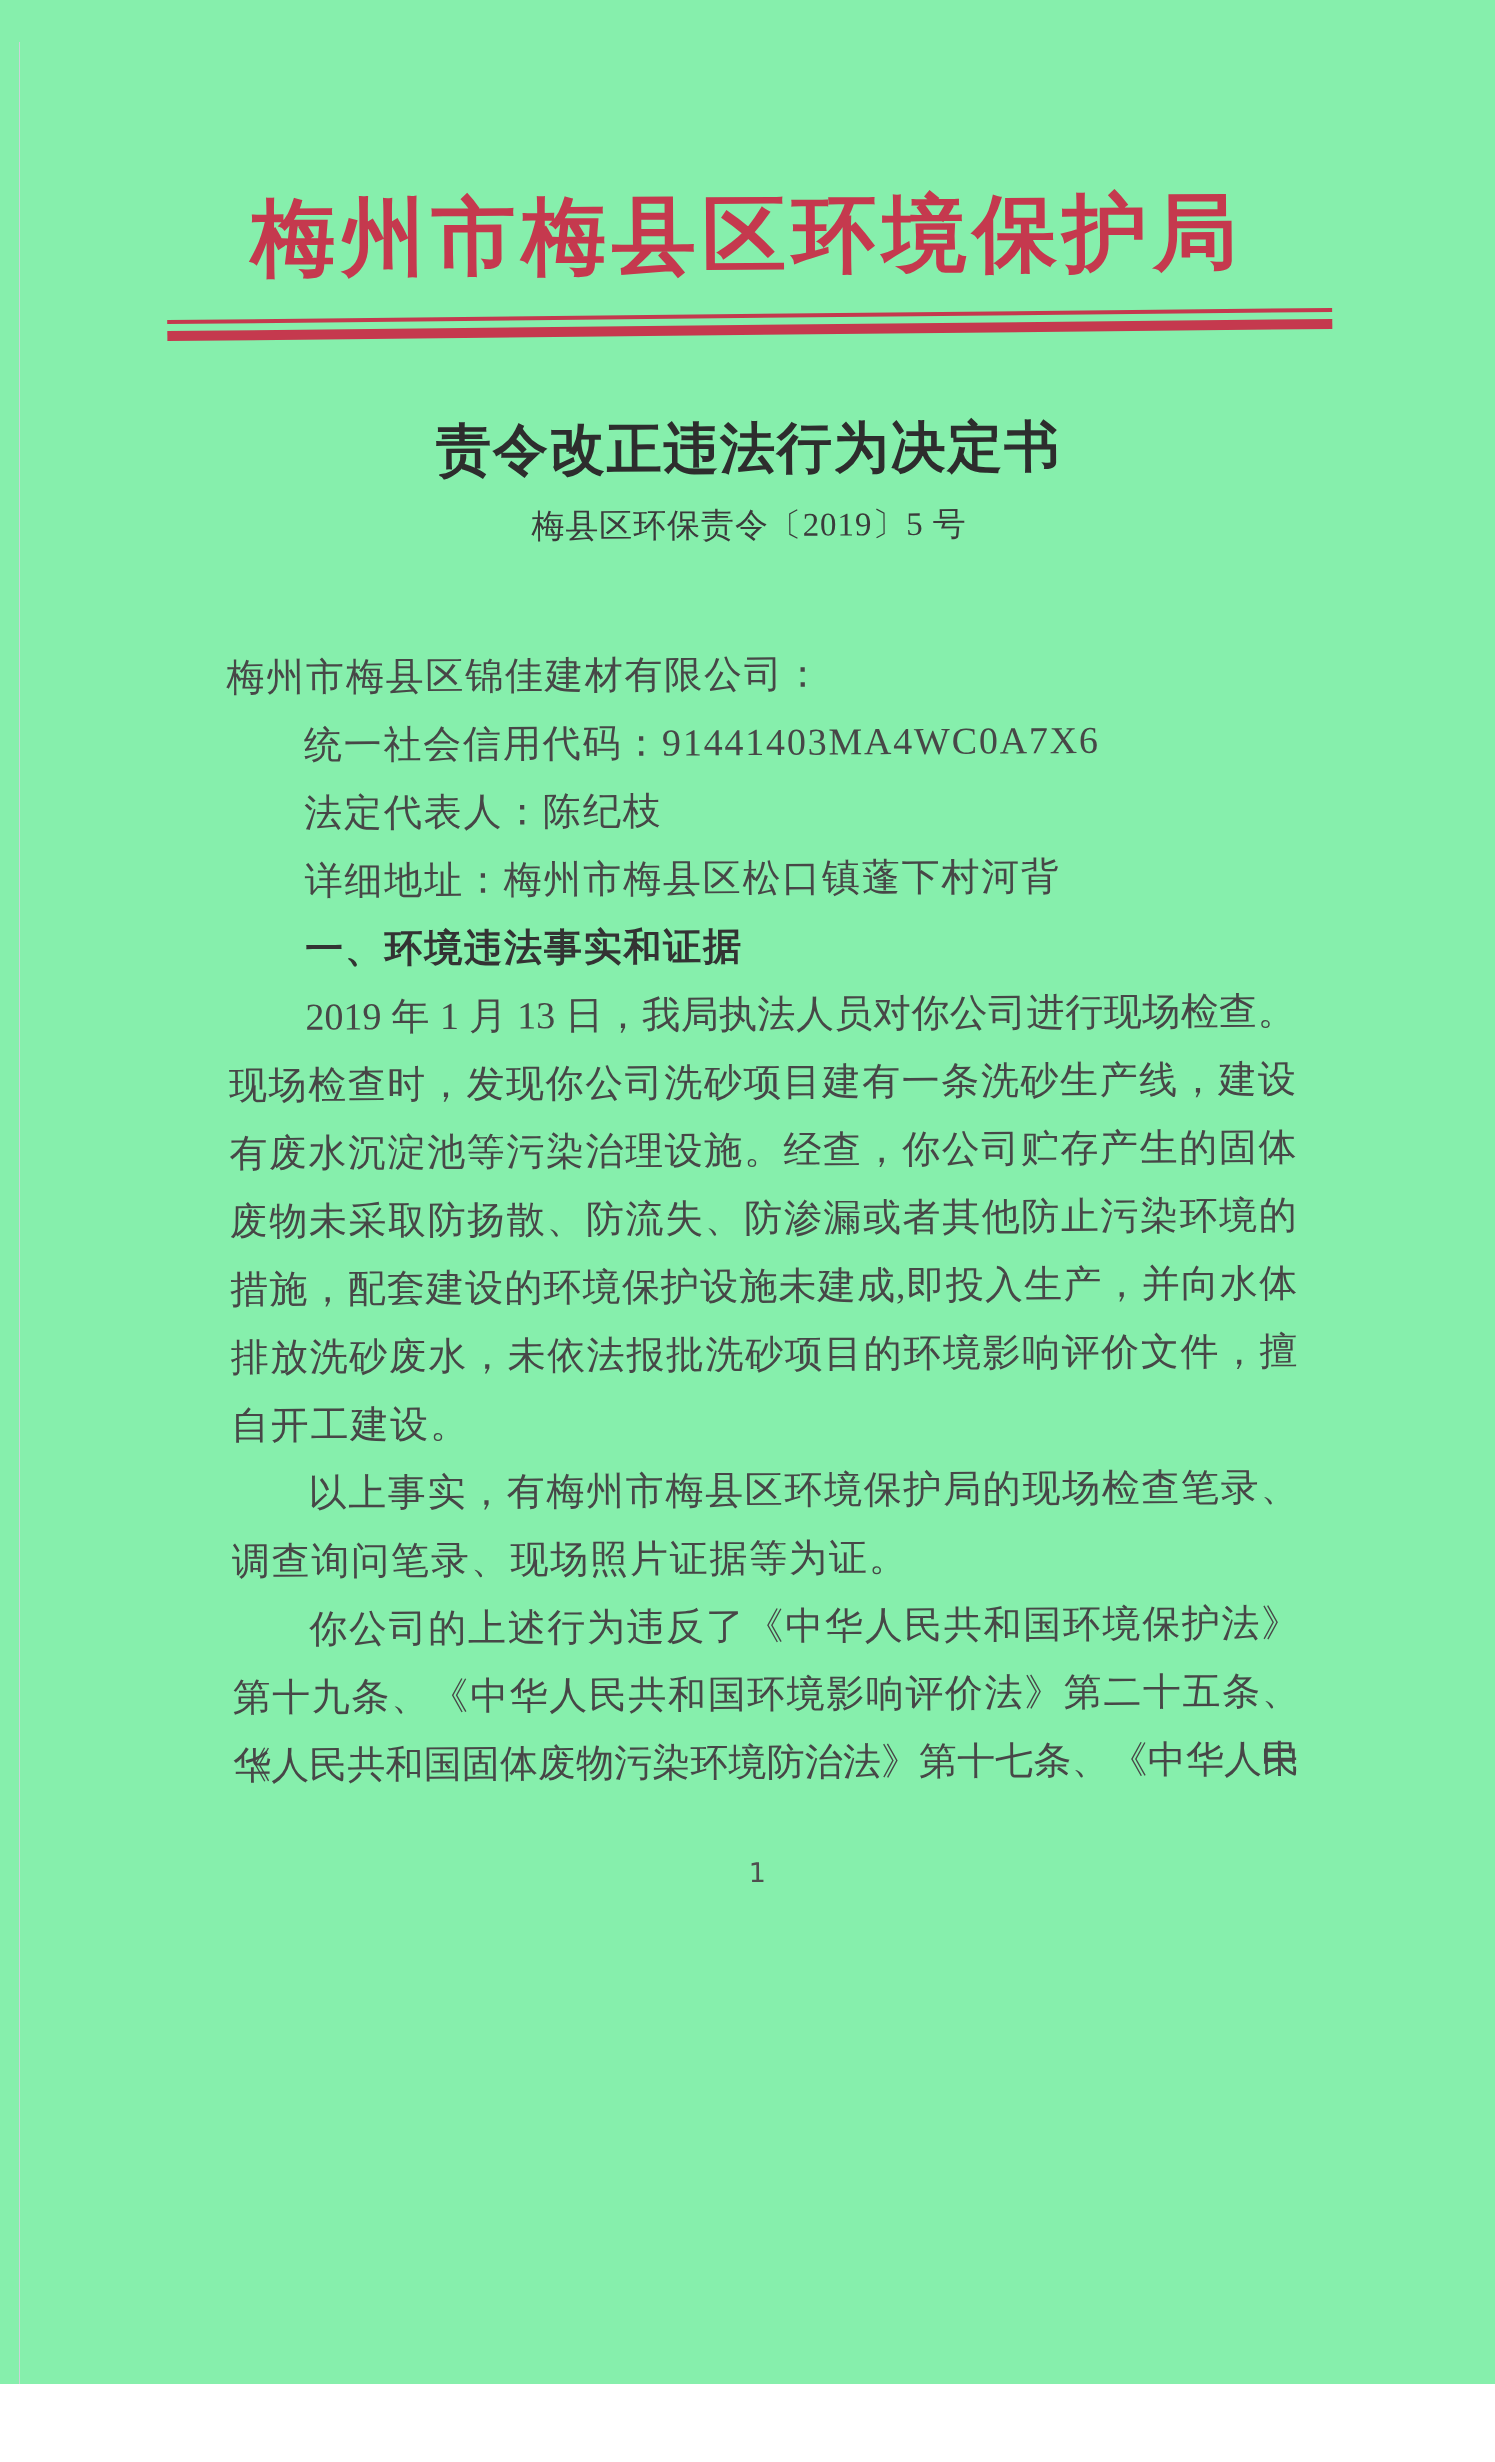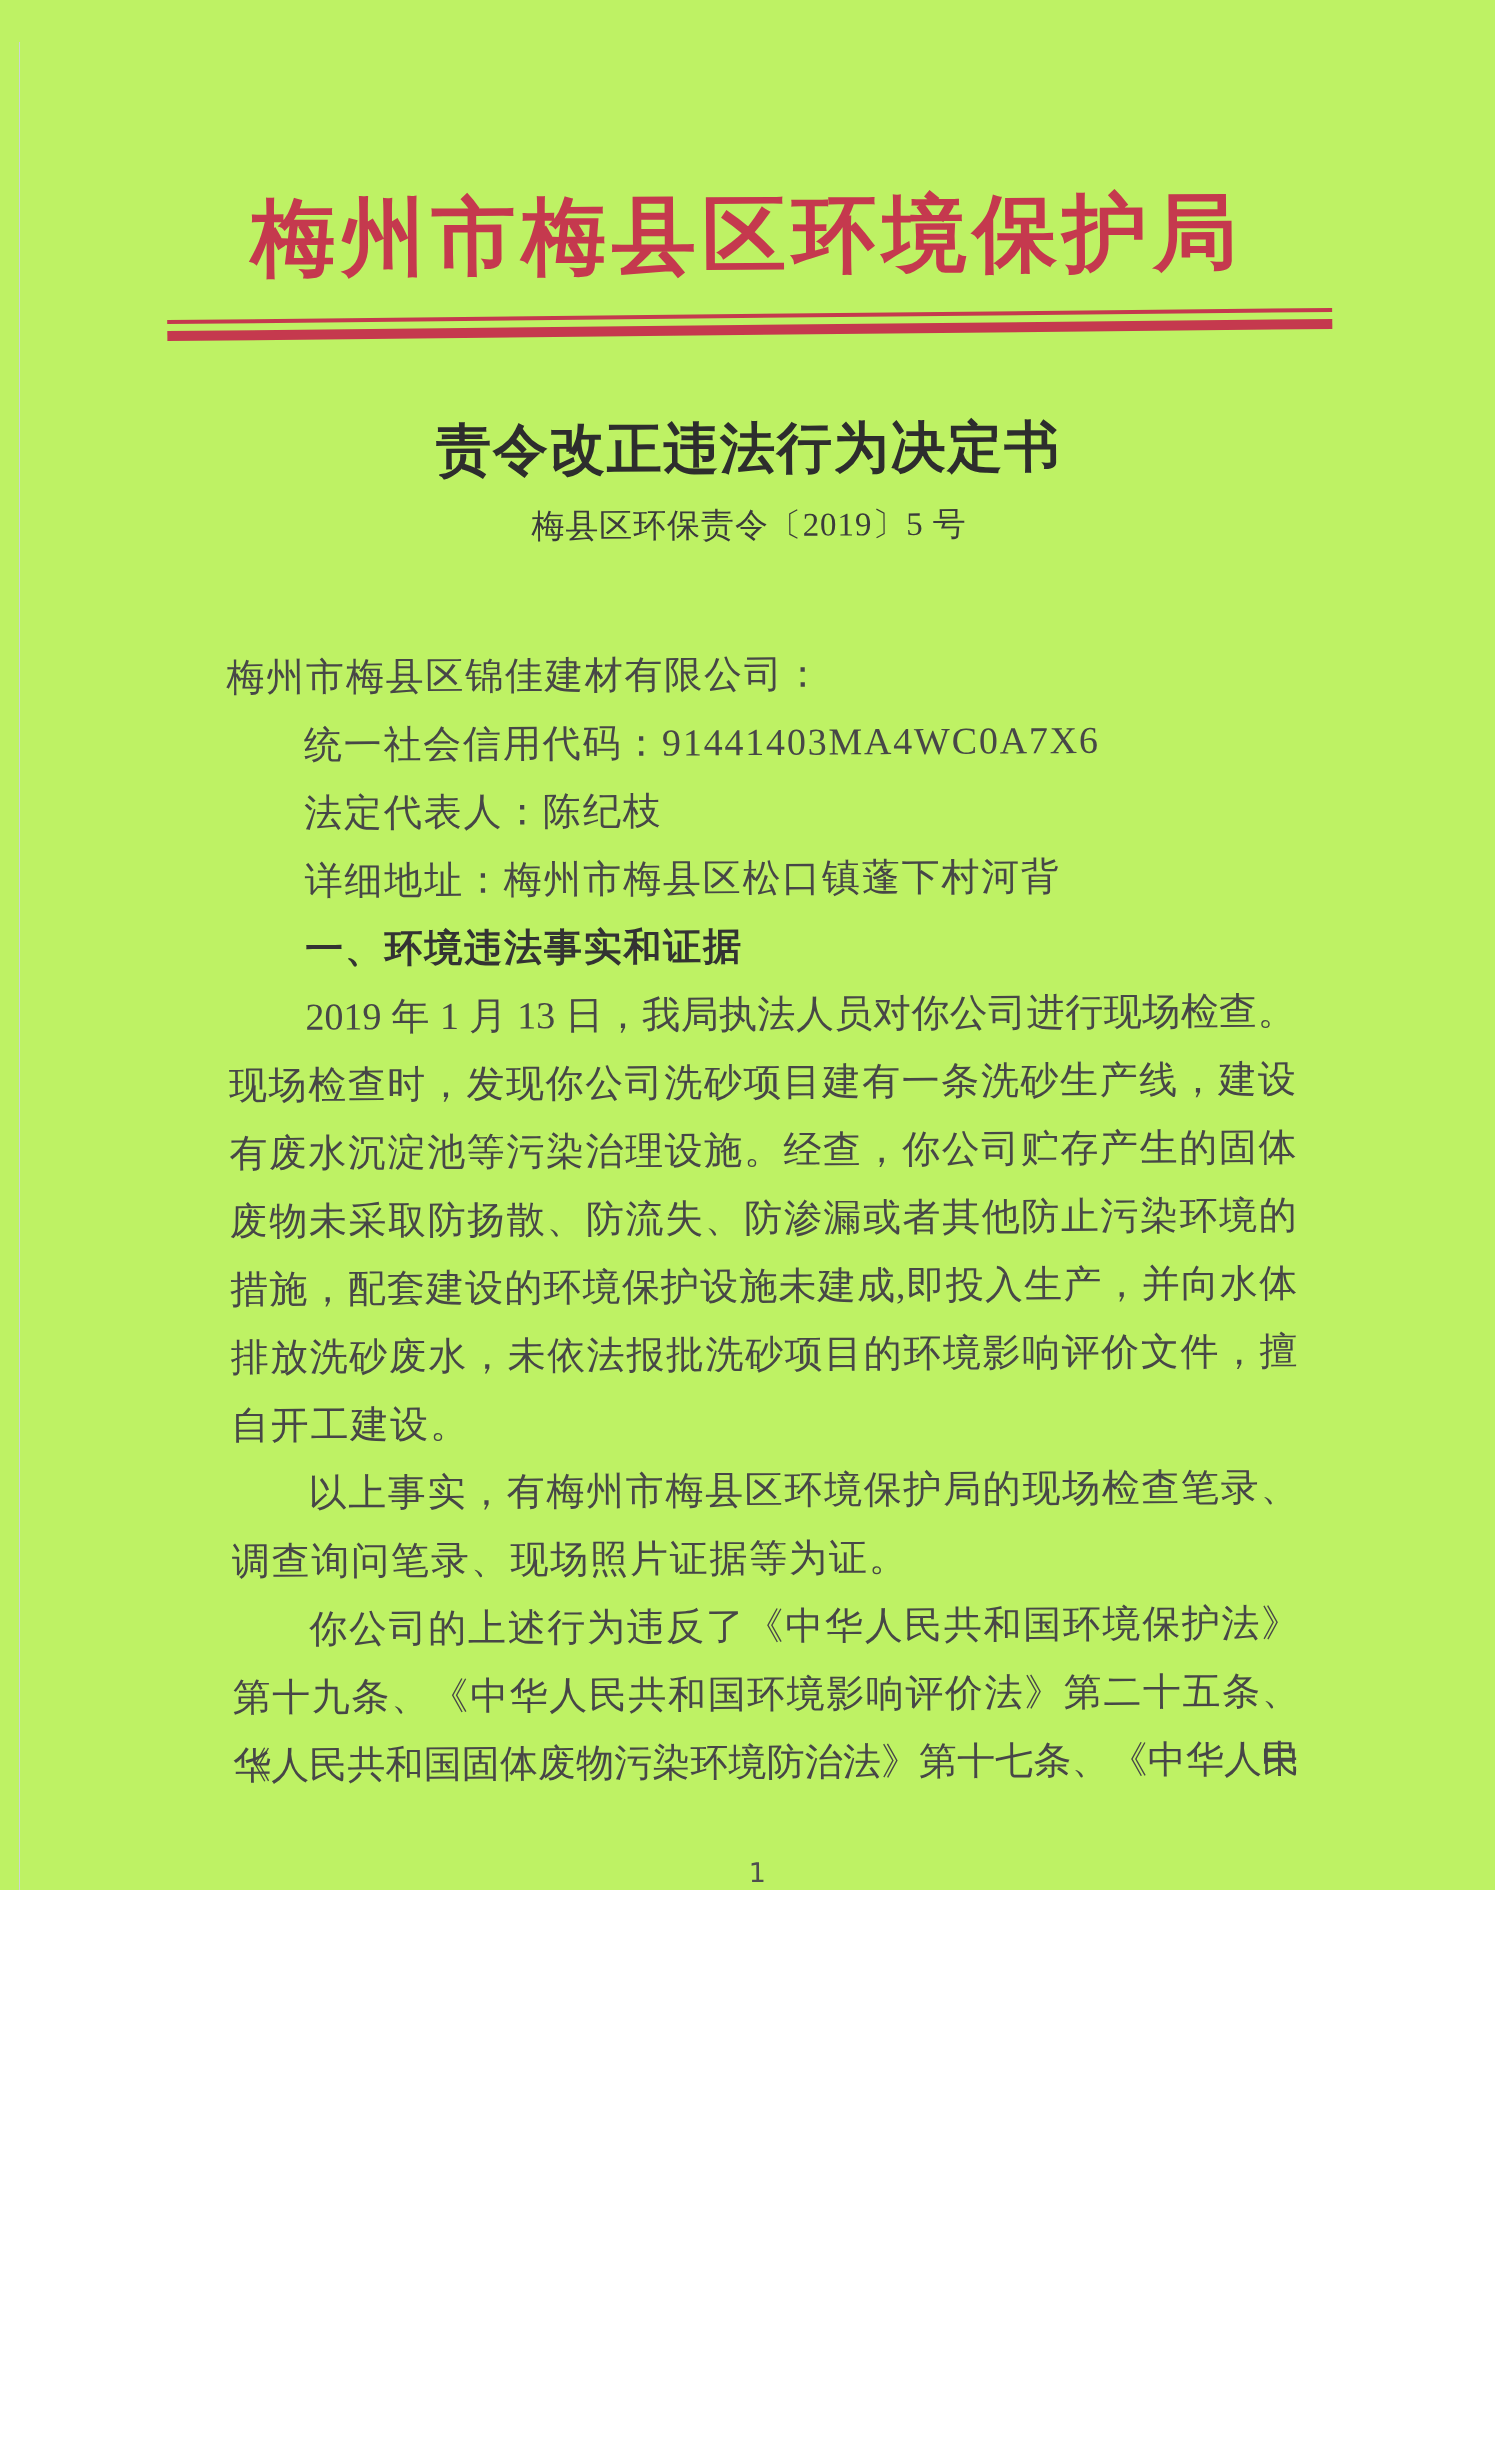"梅州市梅县区环境保护局" .canvas { background: #bef264 -> #86efac; height: 1890px -> 2384px }
